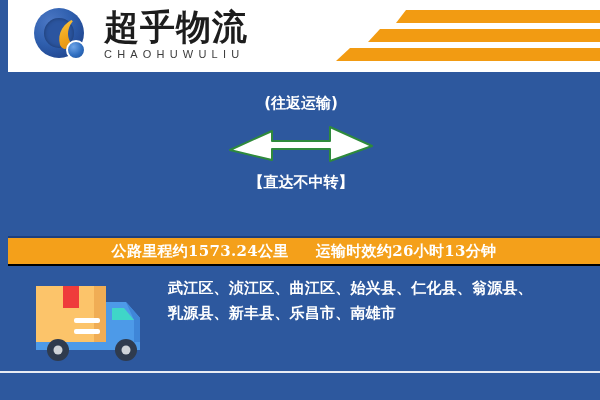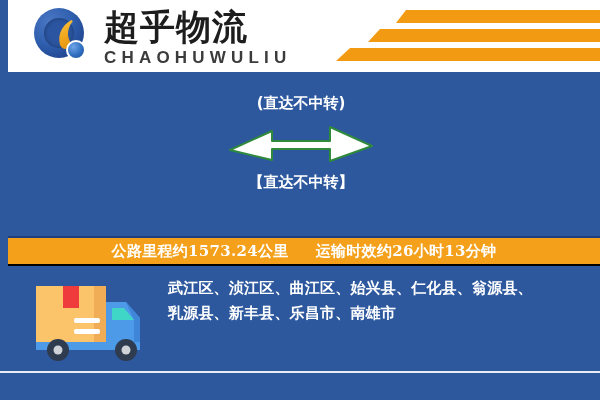"CHAOHUWULIU" .brand-en { font-size: 17px -> 11px; font-weight: bold -> normal }
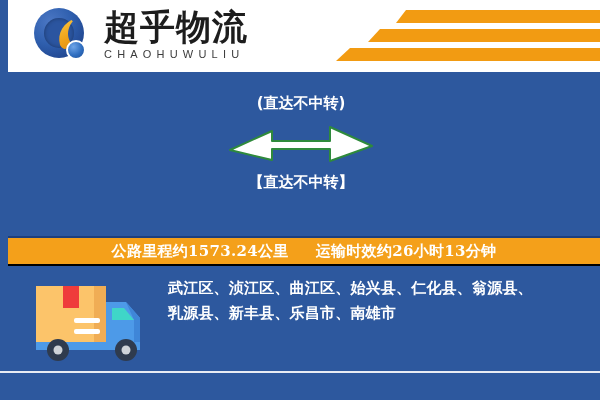"(直达不中转)" div.arrow-note { text: 直达不中转 -> 往返运输 }
